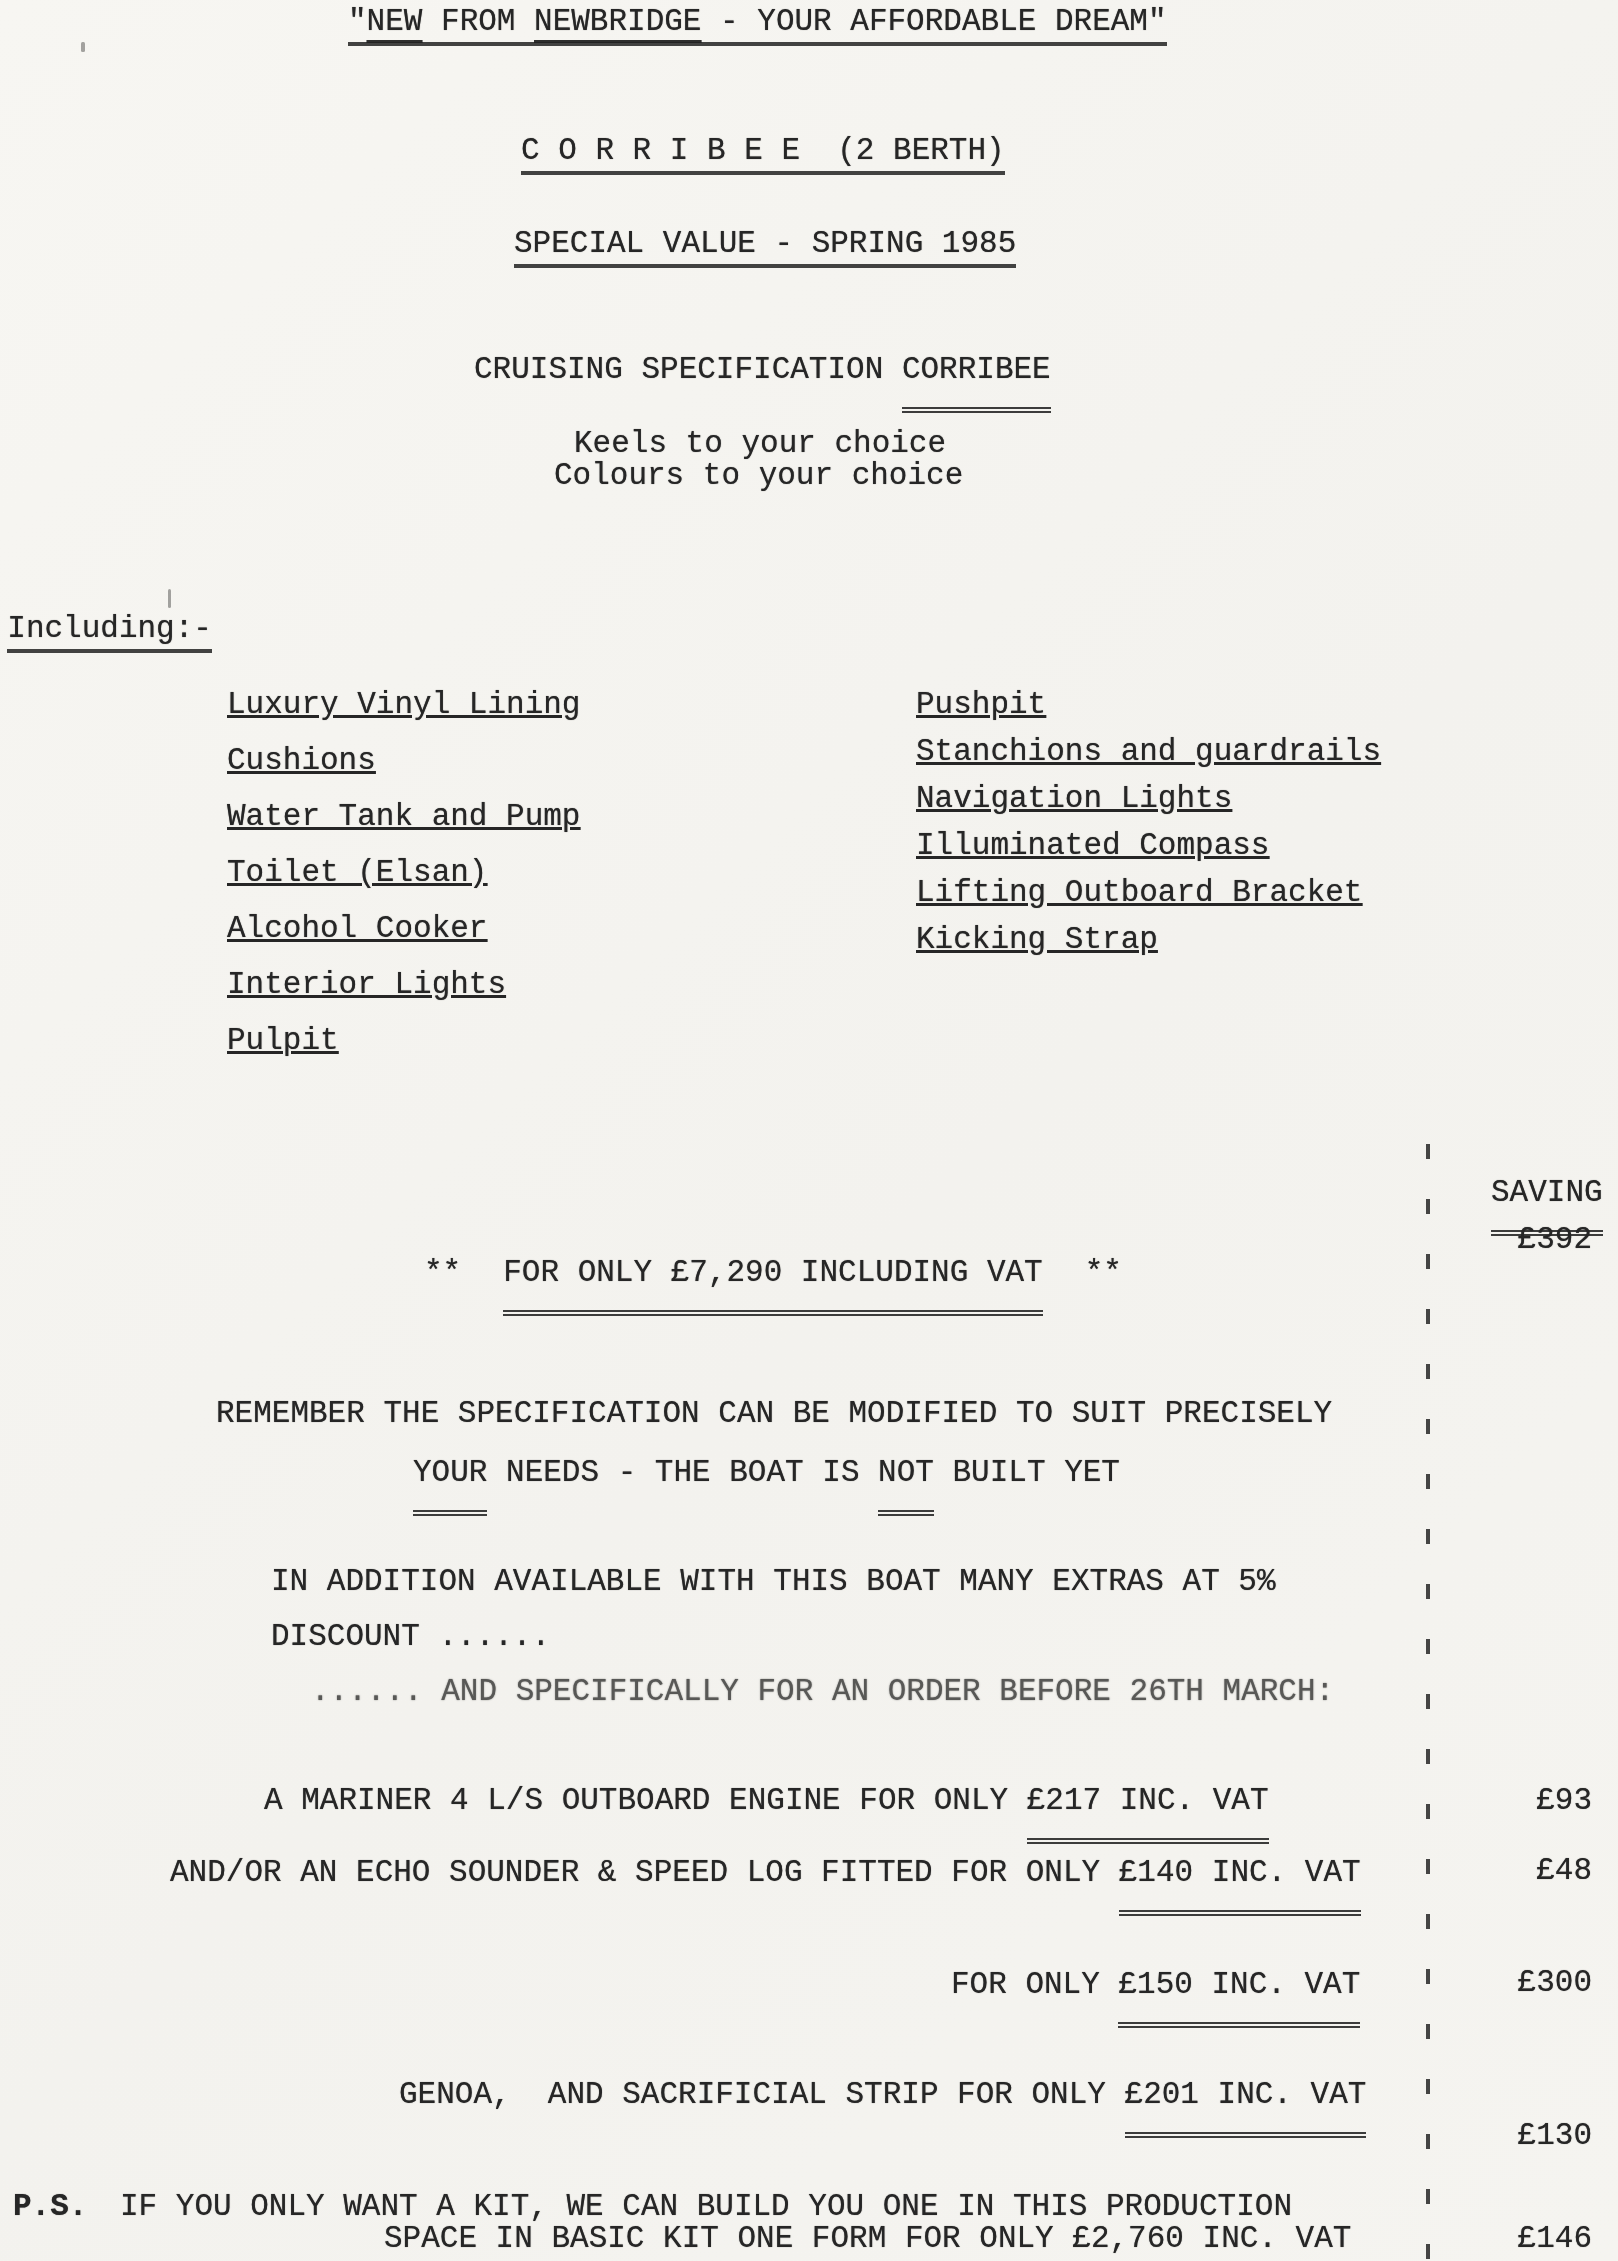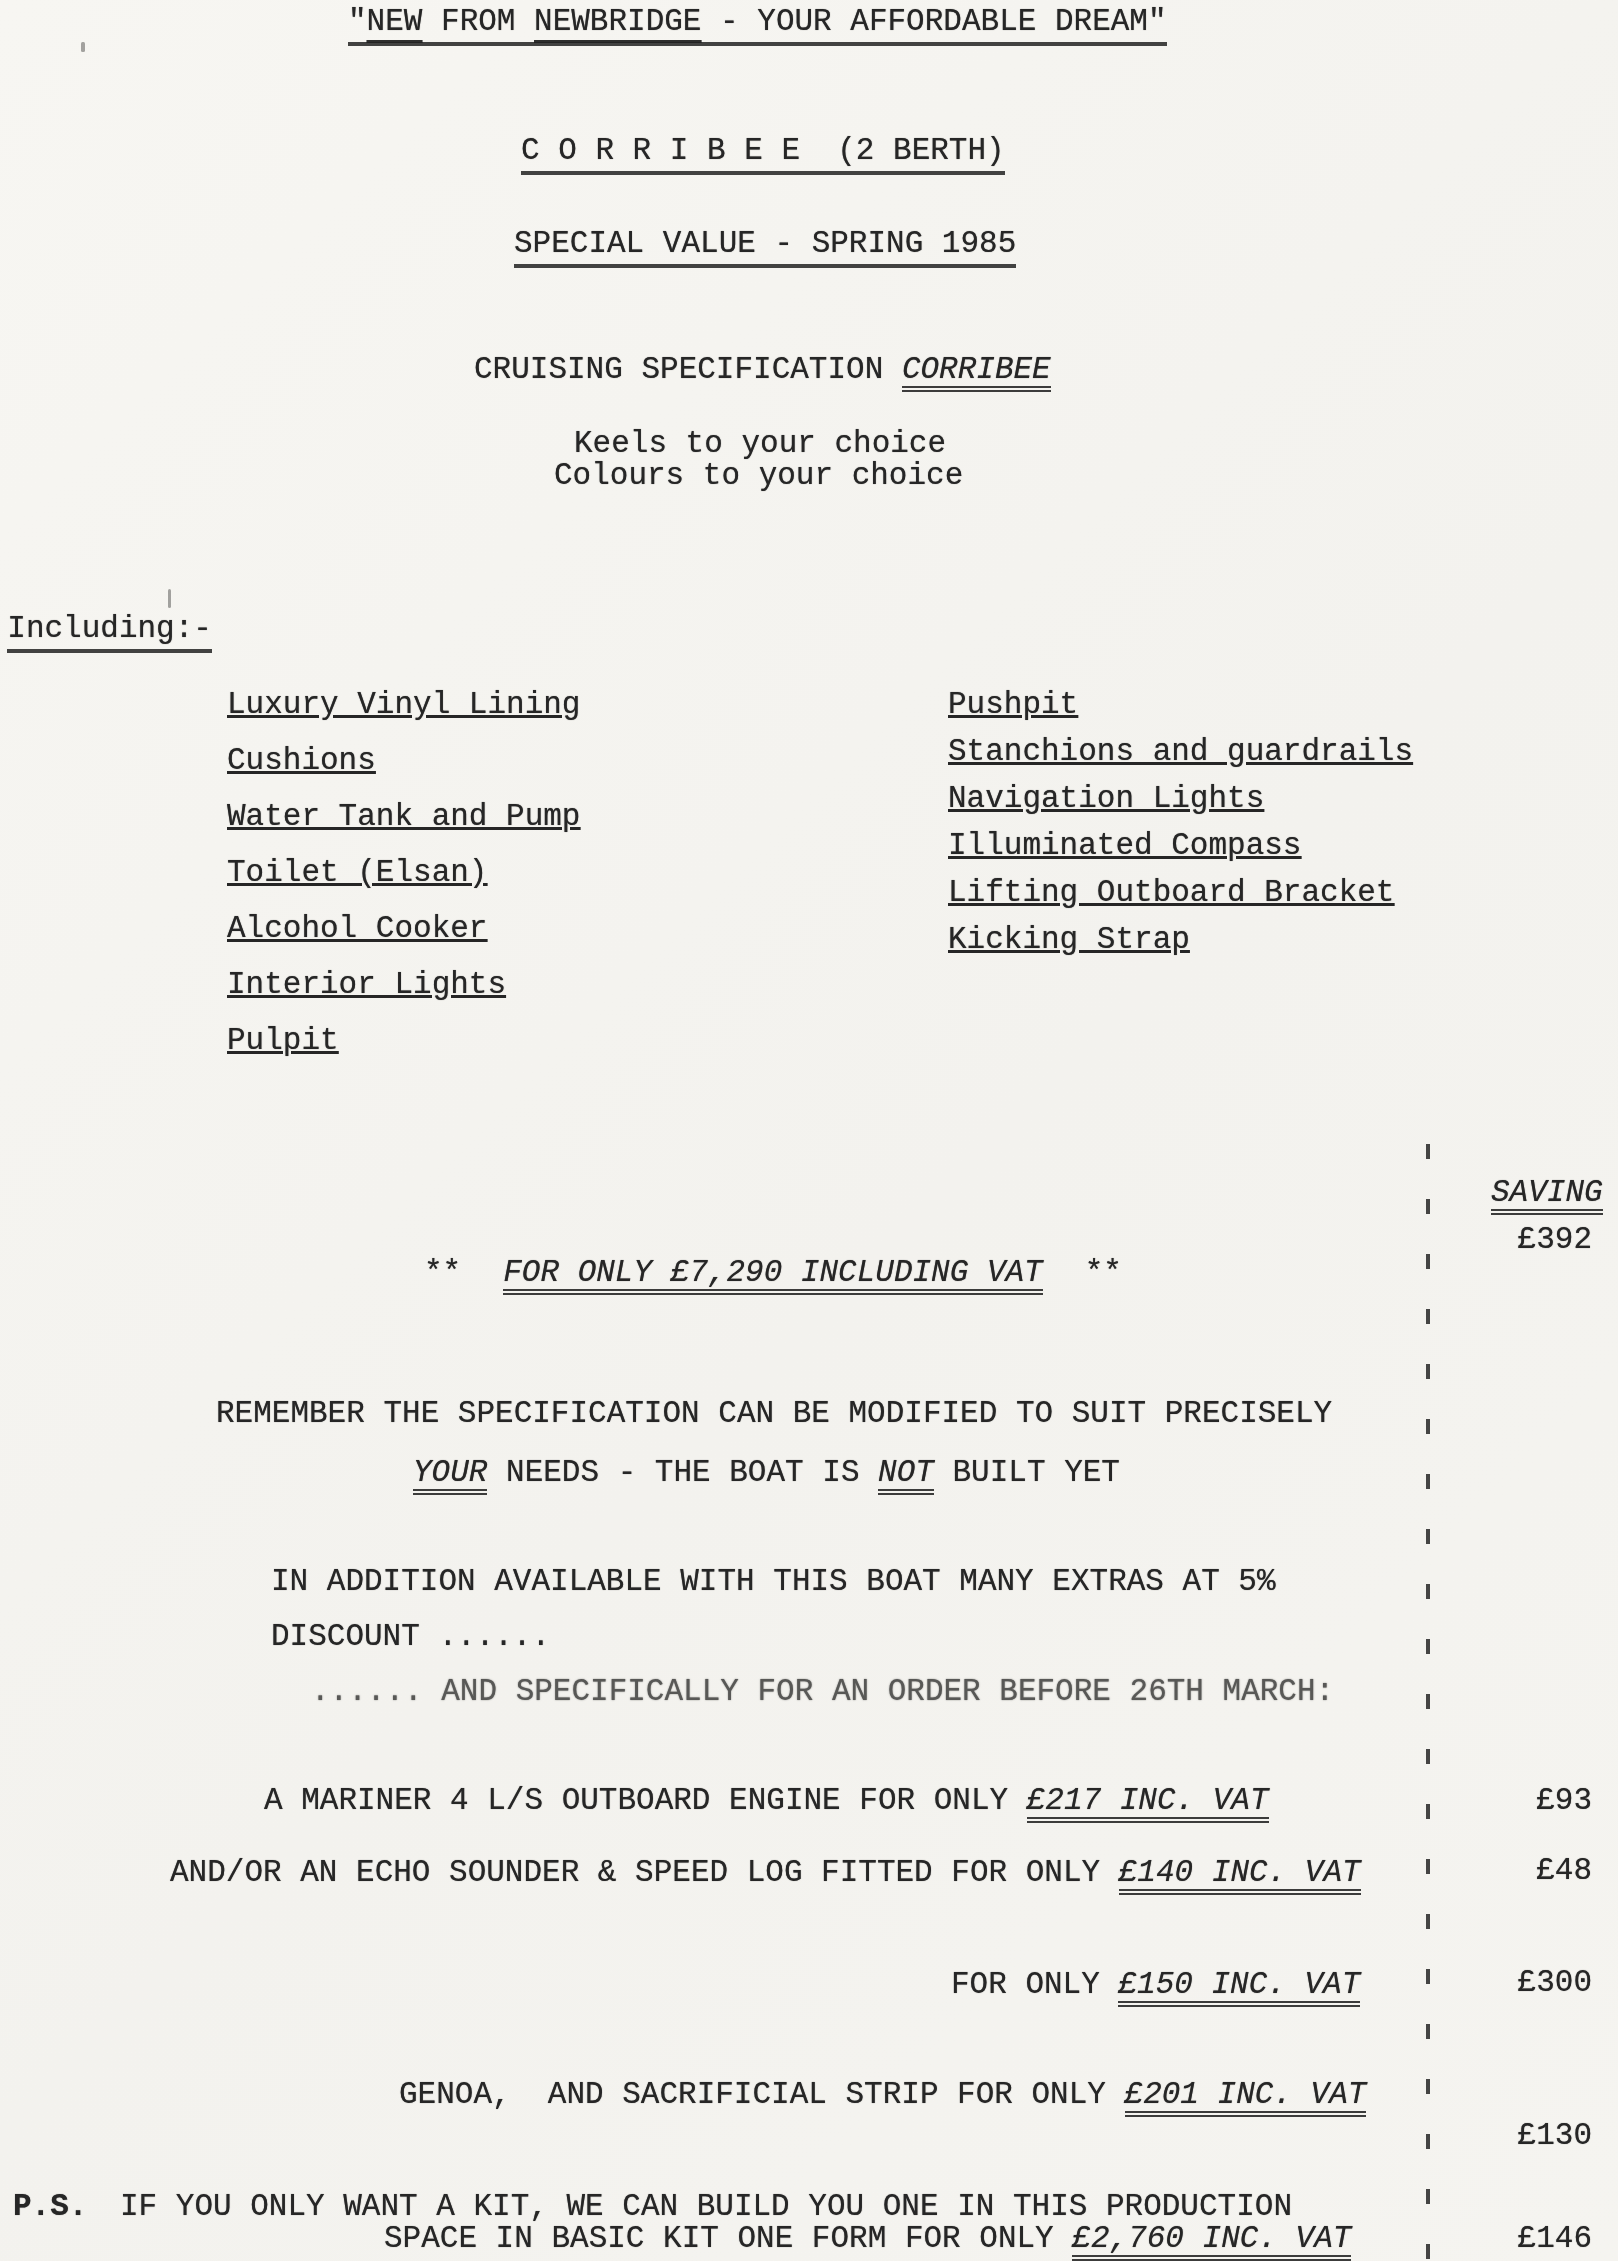"CORRIBEE" .u-double { font-style: italic -> none; padding-bottom: 1px -> 22px }
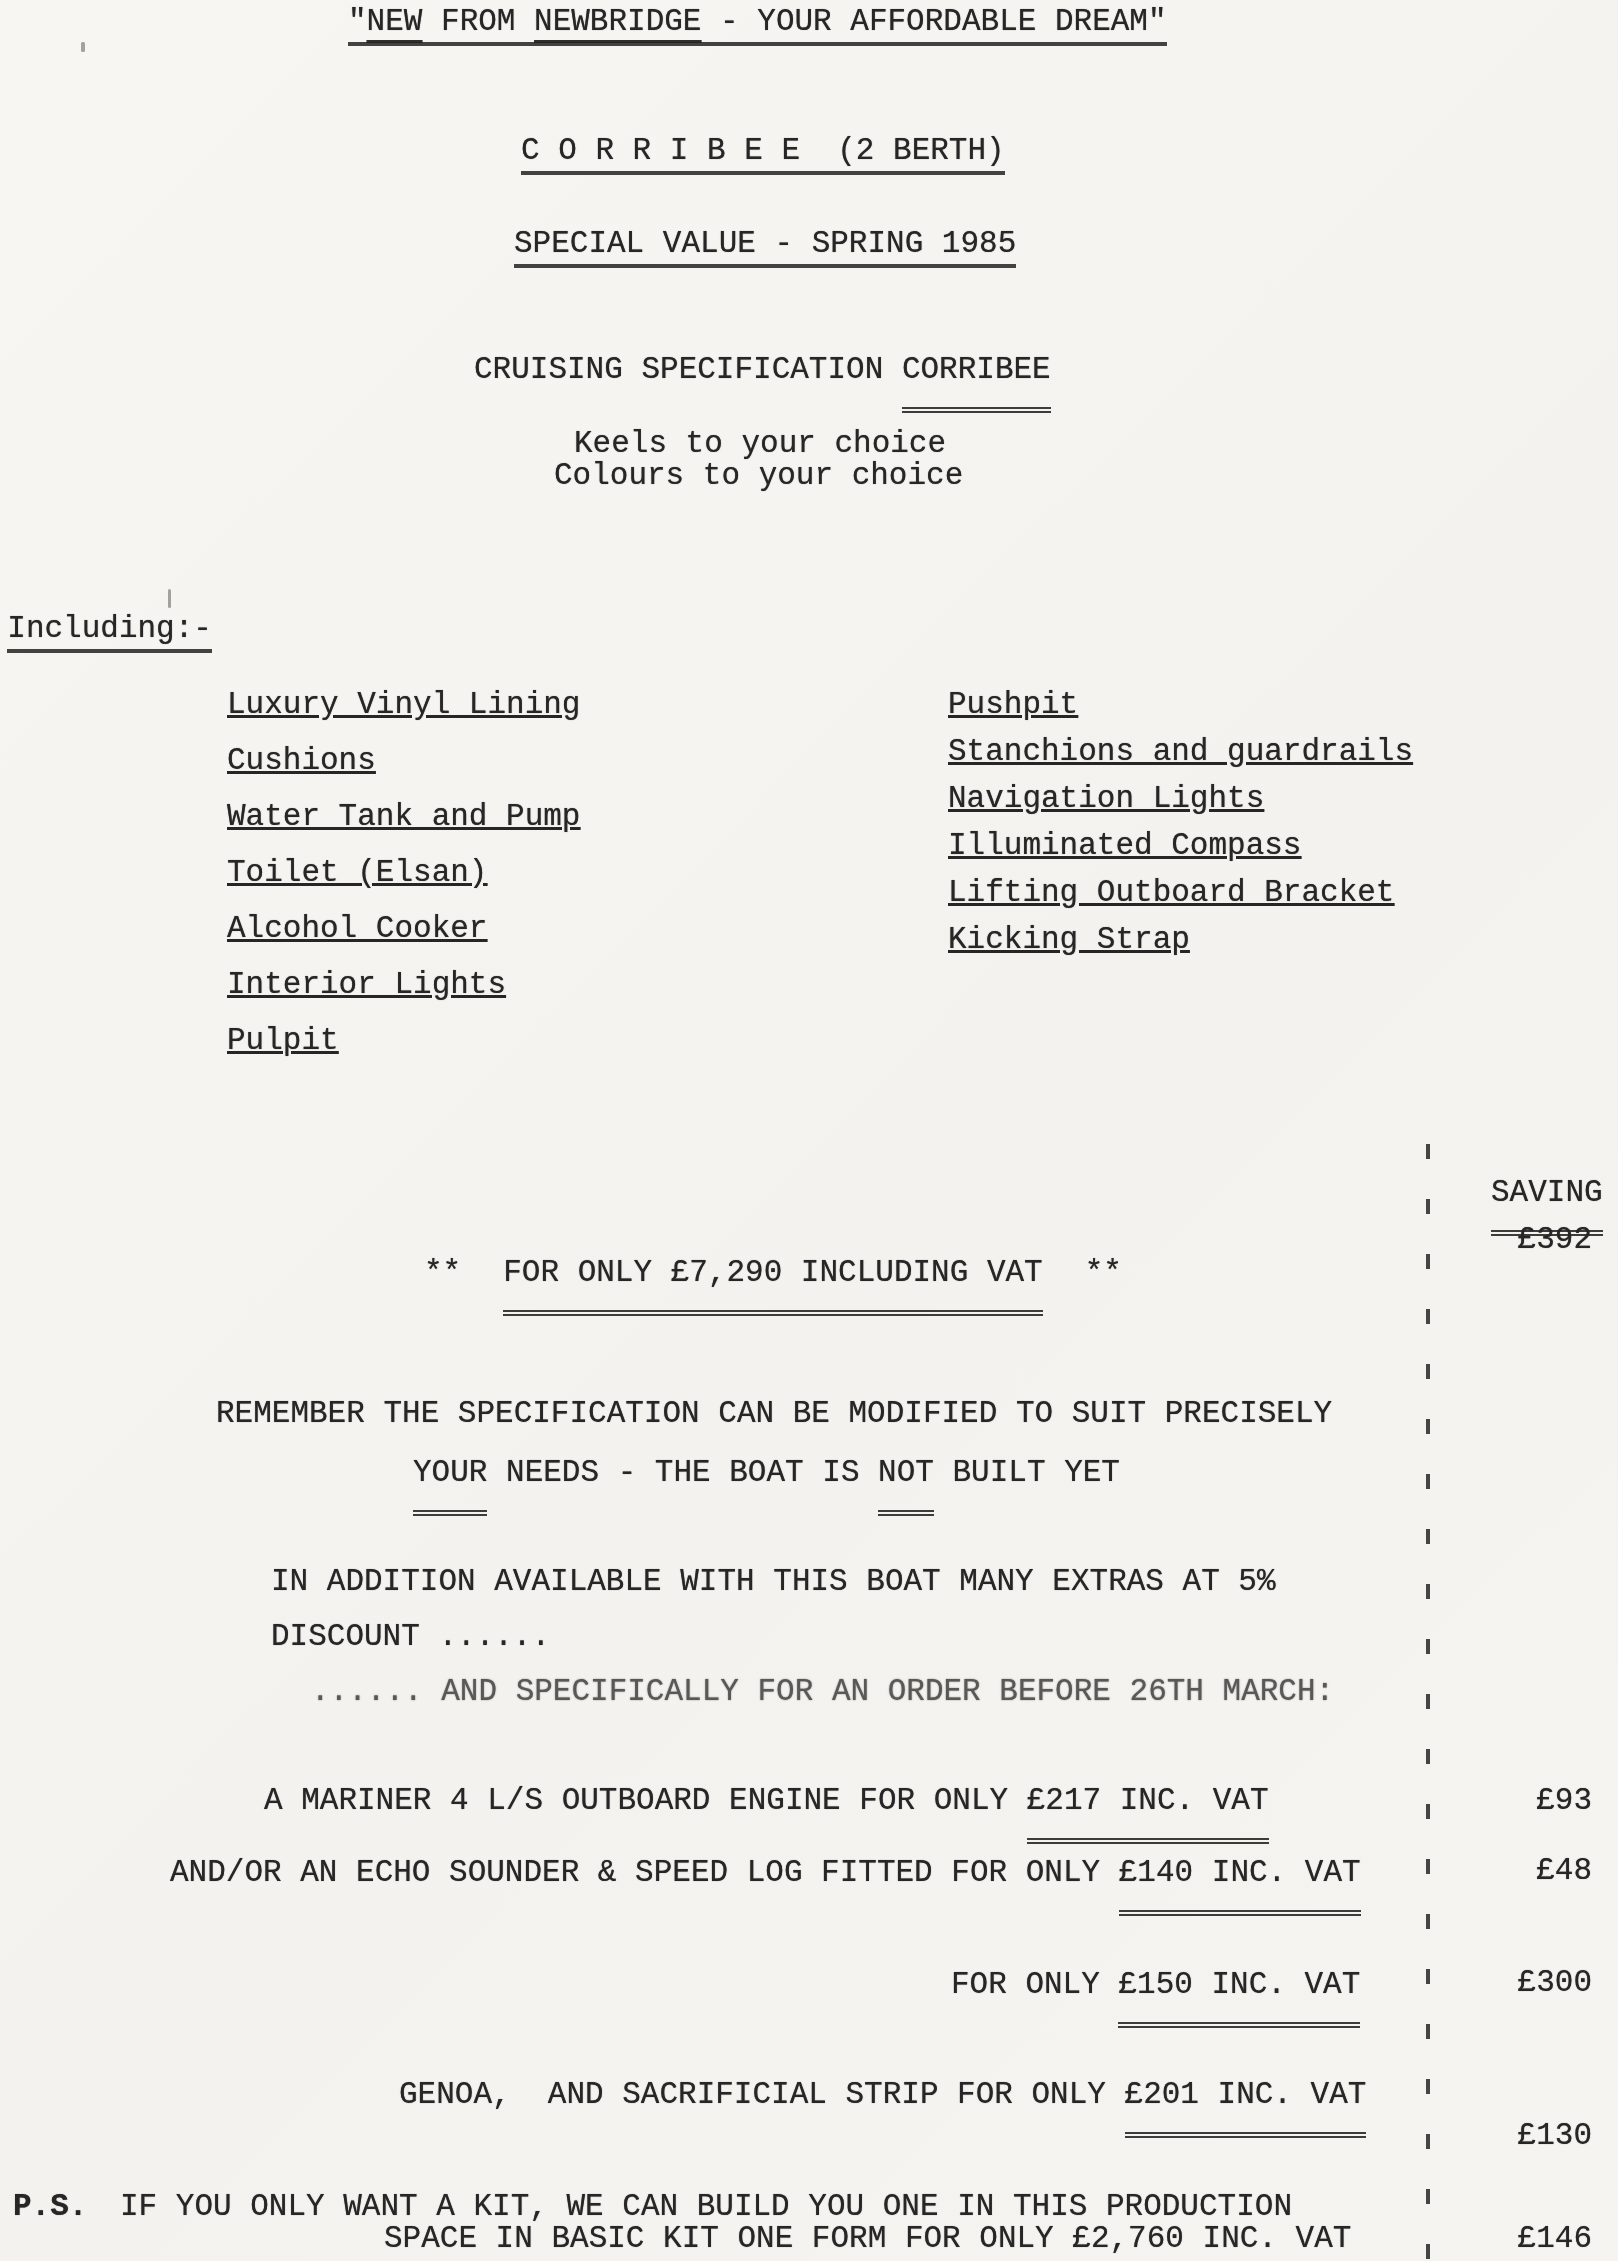"Pushpit" div.col { left: 948px -> 916px }
